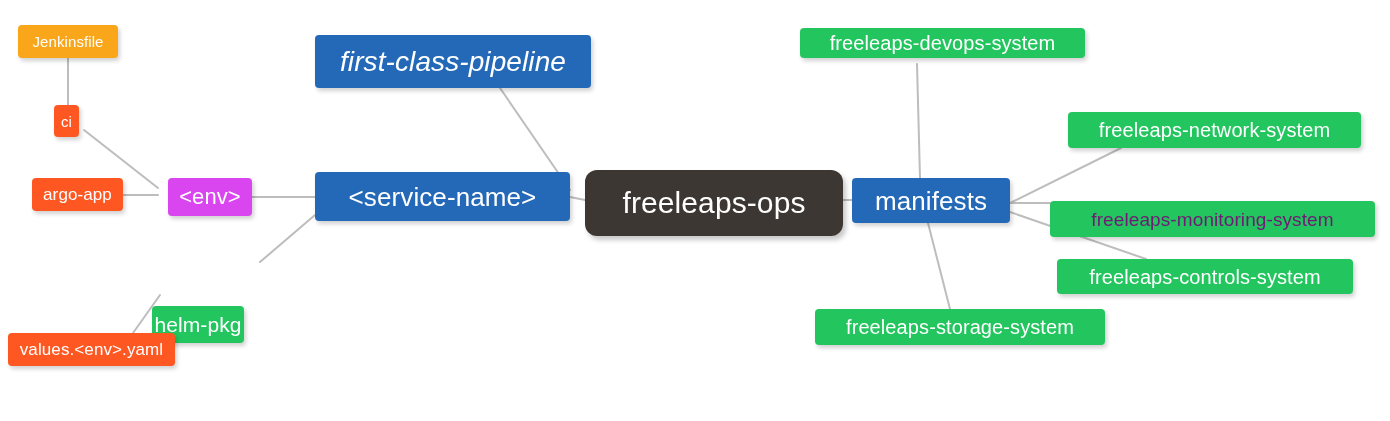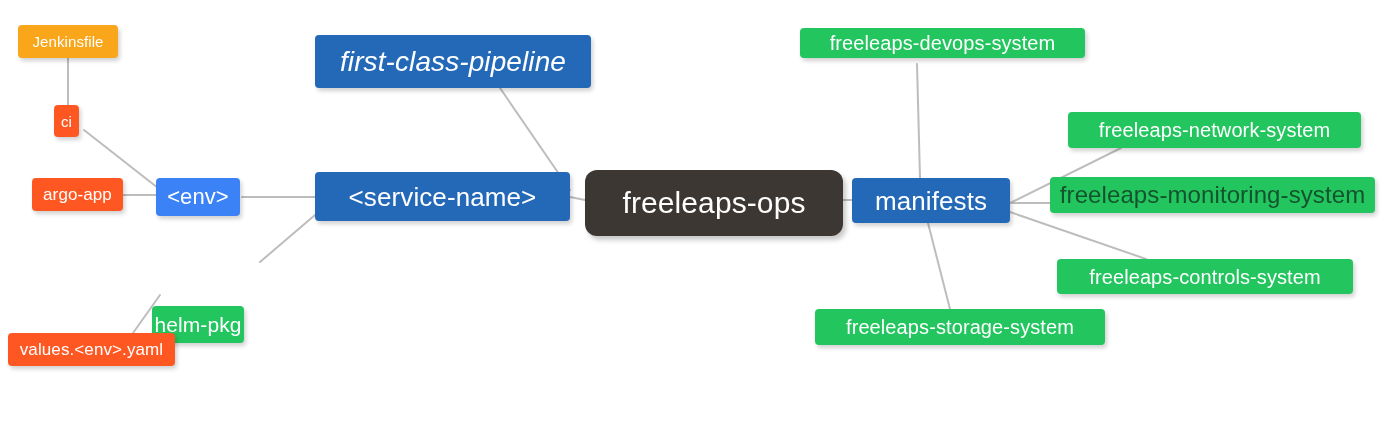"<env>" div.node { background: #3b82f6 -> #d946ef; left: 156px -> 168px }
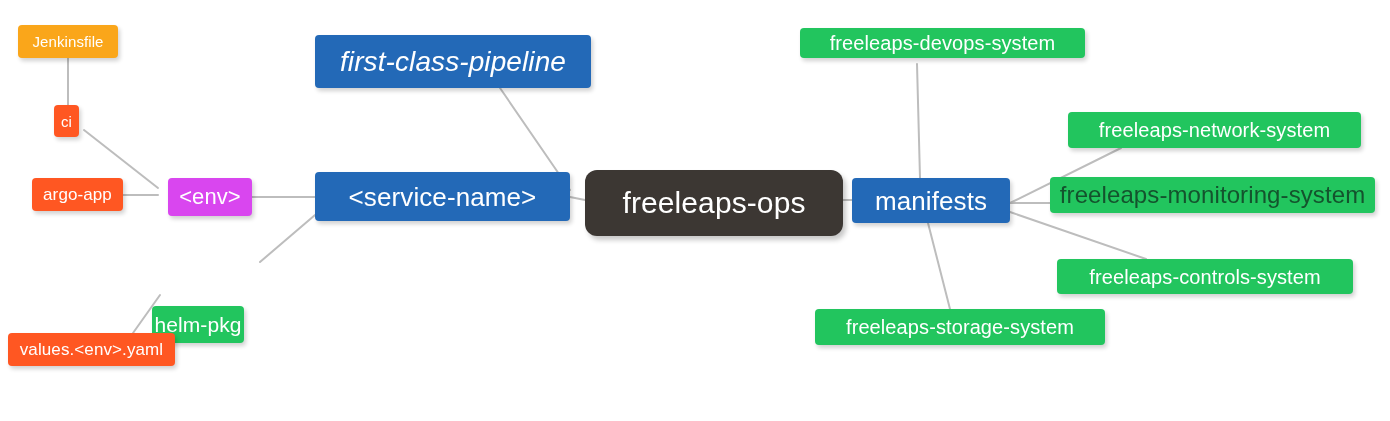"freeleaps-monitoring-system" div.node { color: #14532d -> #701a75; font-size: 24px -> 19px; top: 177px -> 201px }
